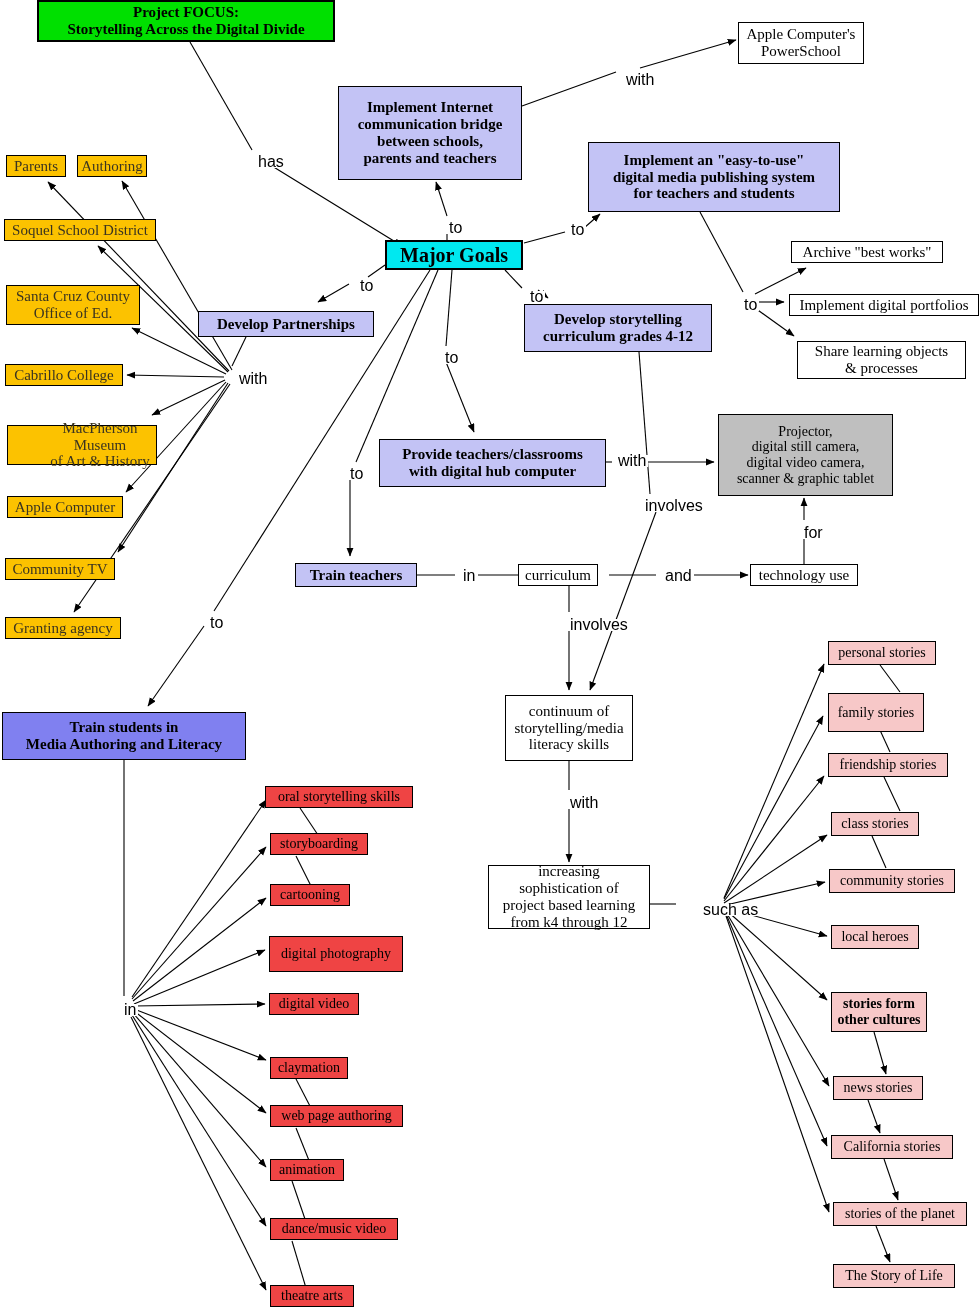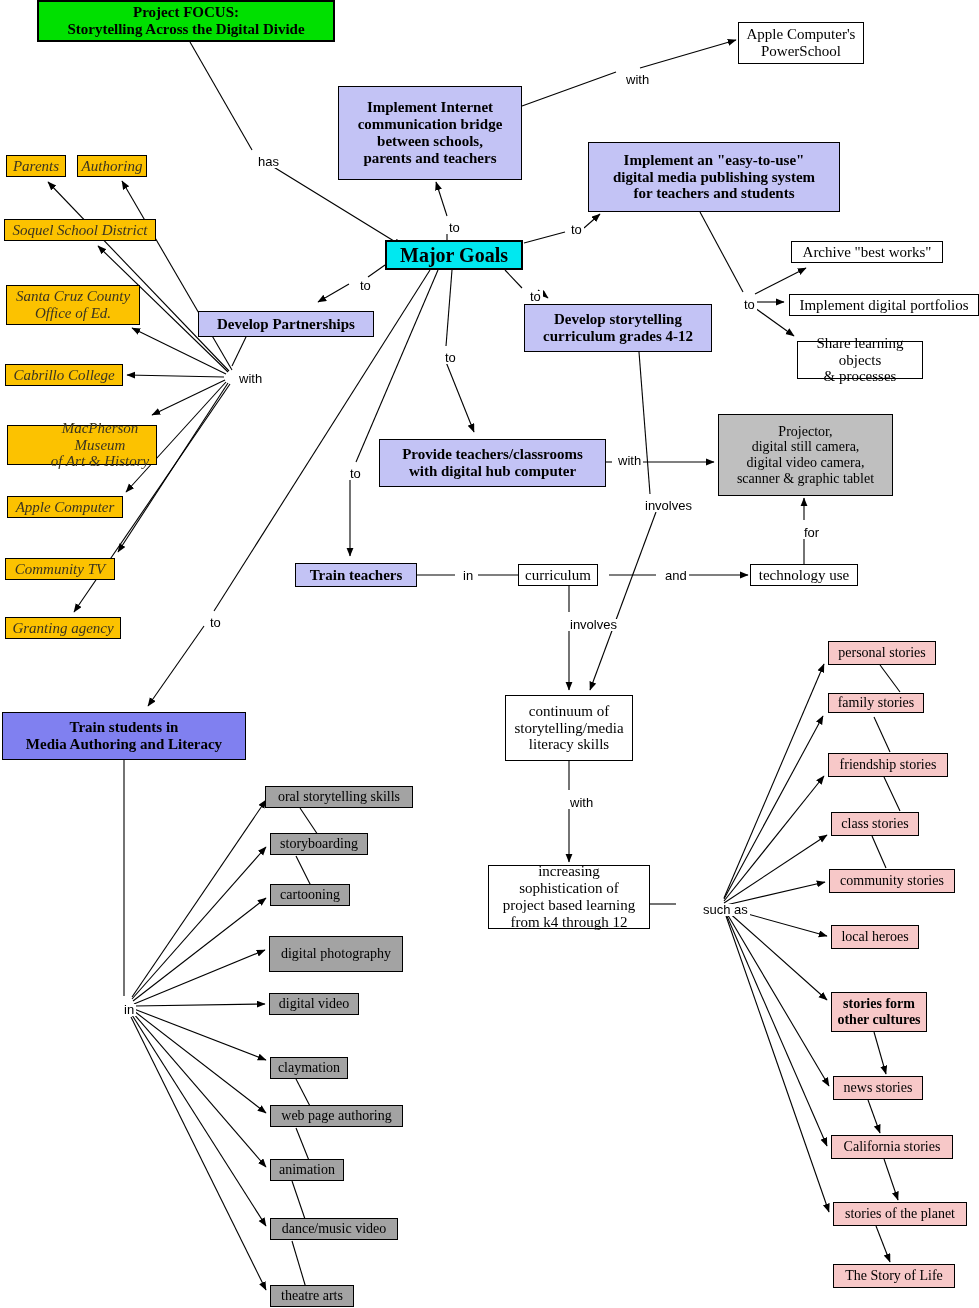"with" .linklabel { font-size: 13px -> 16px }
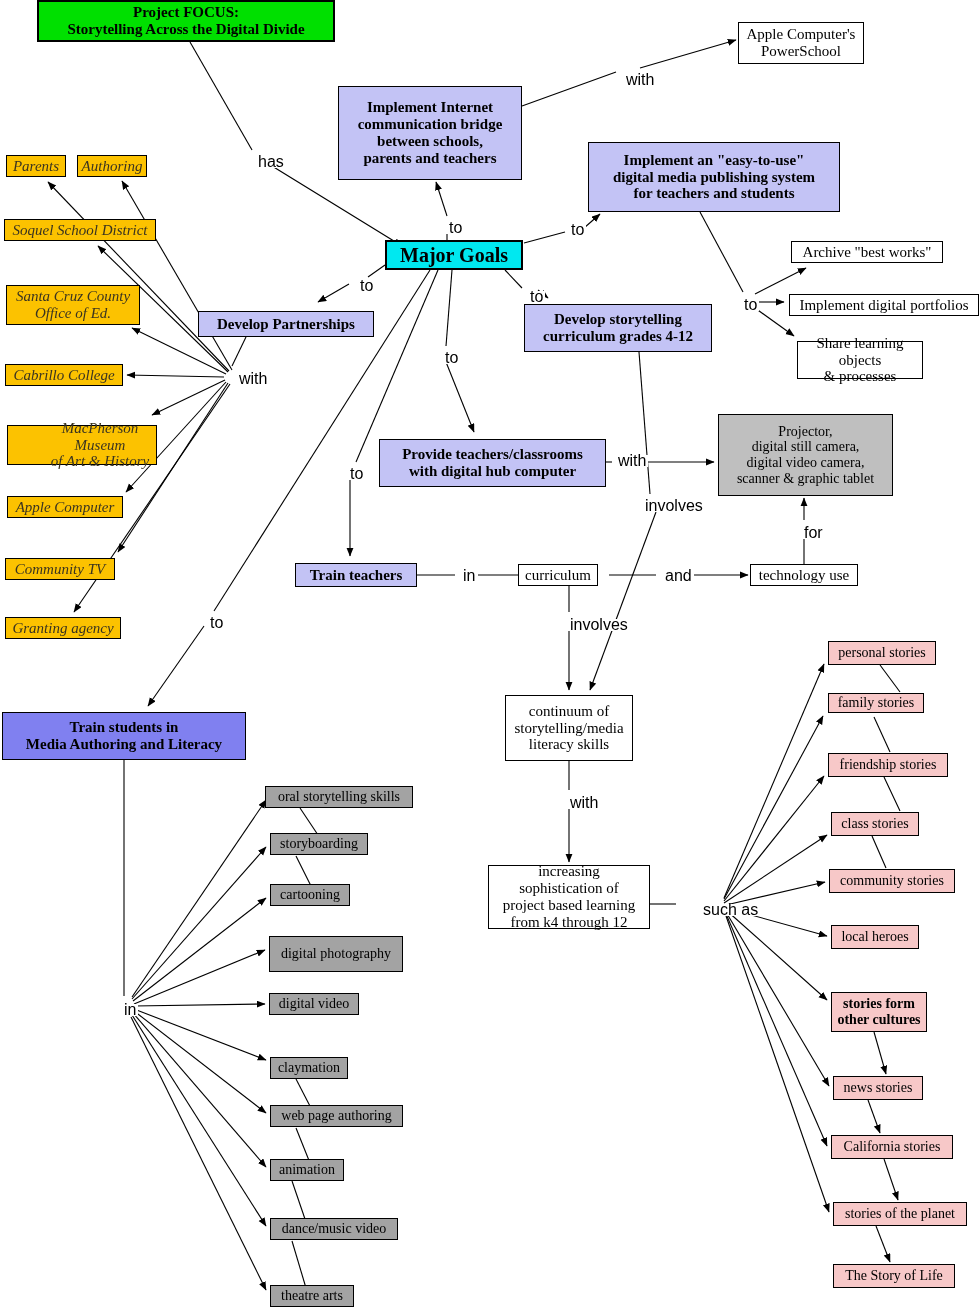"Parents" .n-orange { font-style: italic -> none }
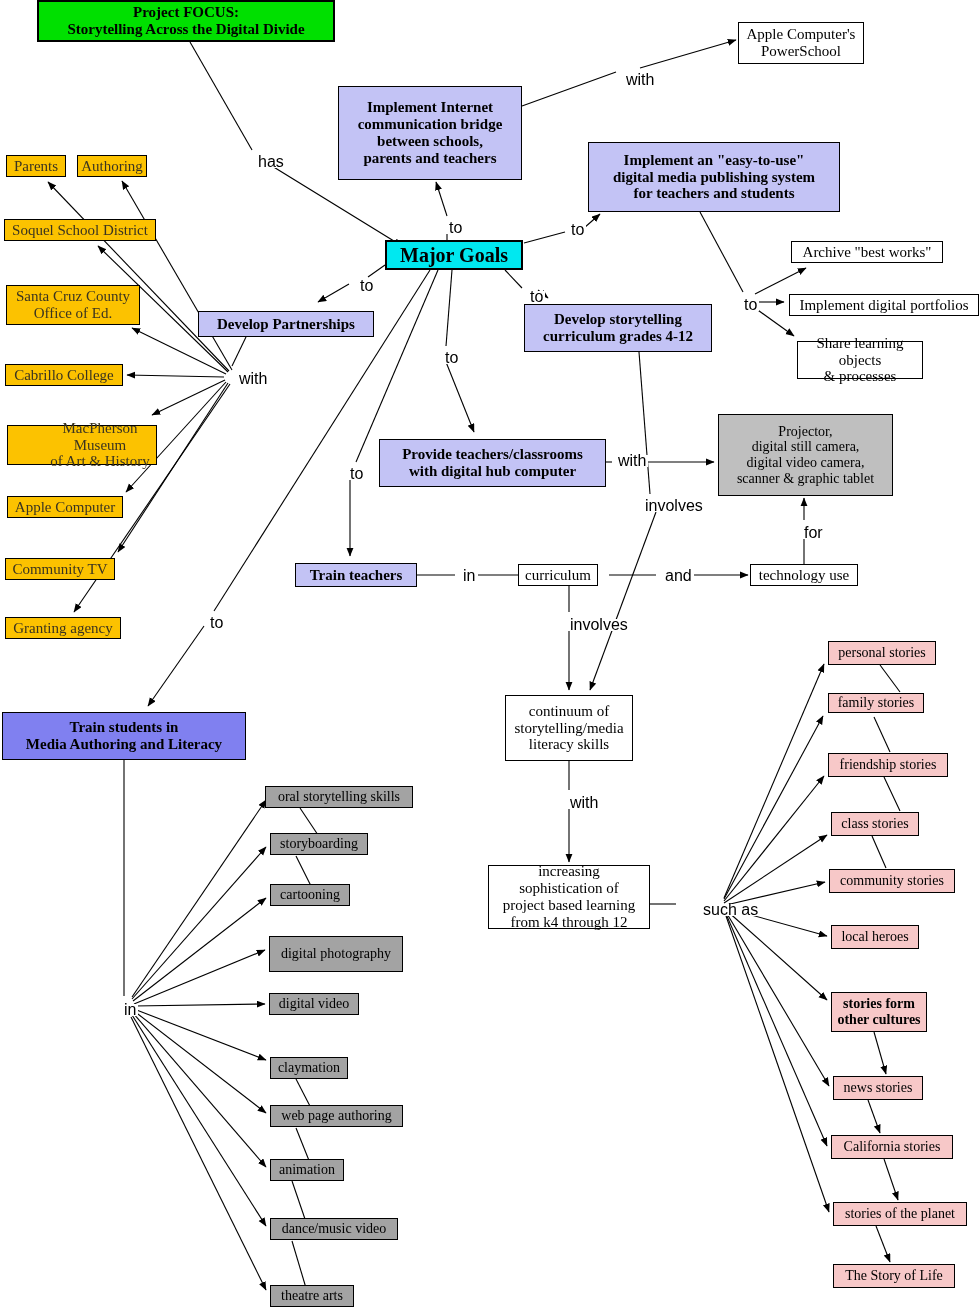"Share learning objects" div.node { width: 126px -> 169px }
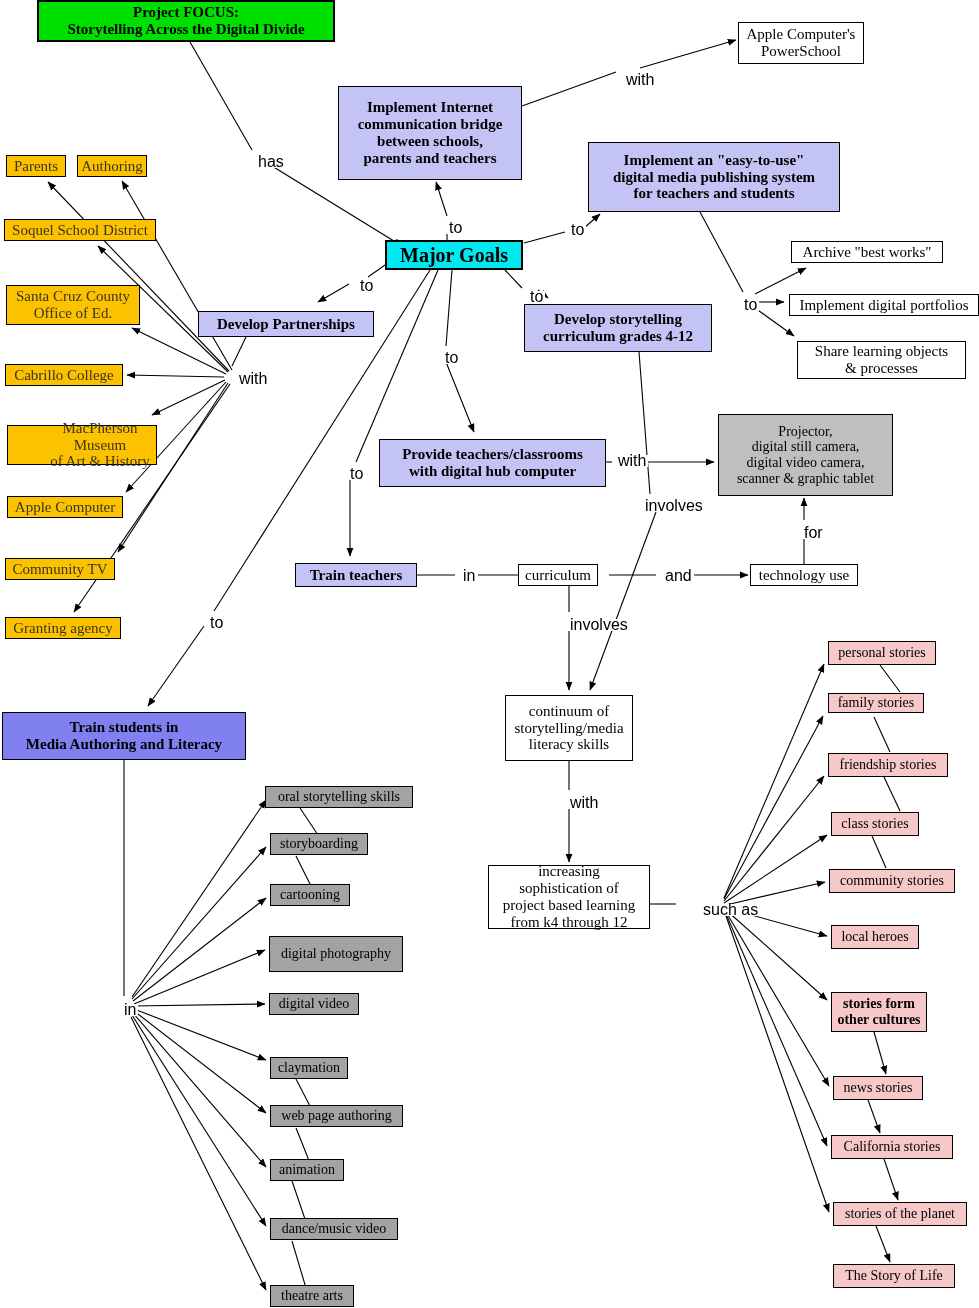"family stories" div.node { height: 20px -> 39px }
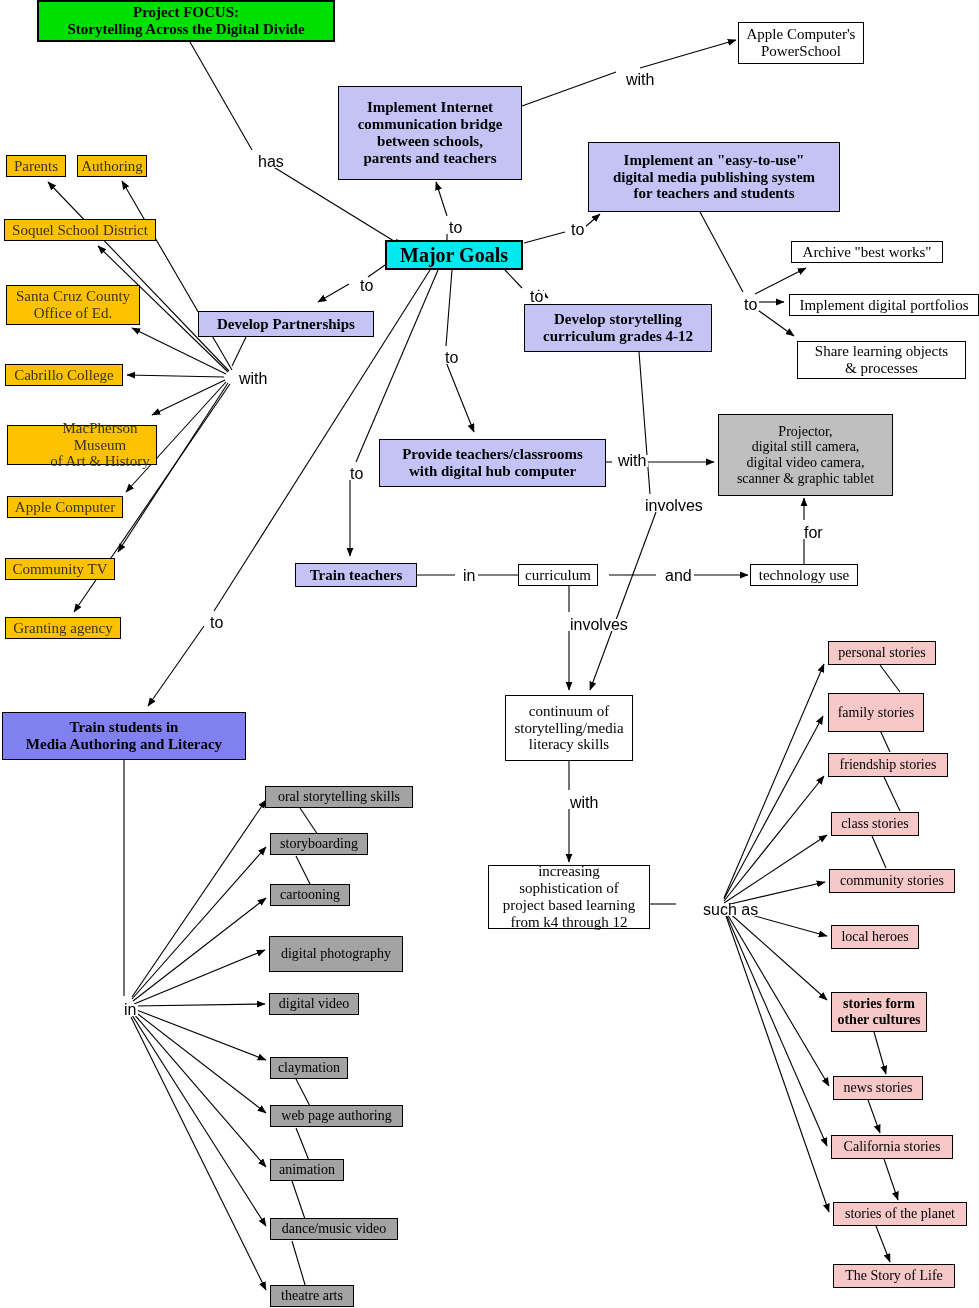"oral storytelling skills" .n-yellow { background: #a3a3a3 -> #ef4444 }
